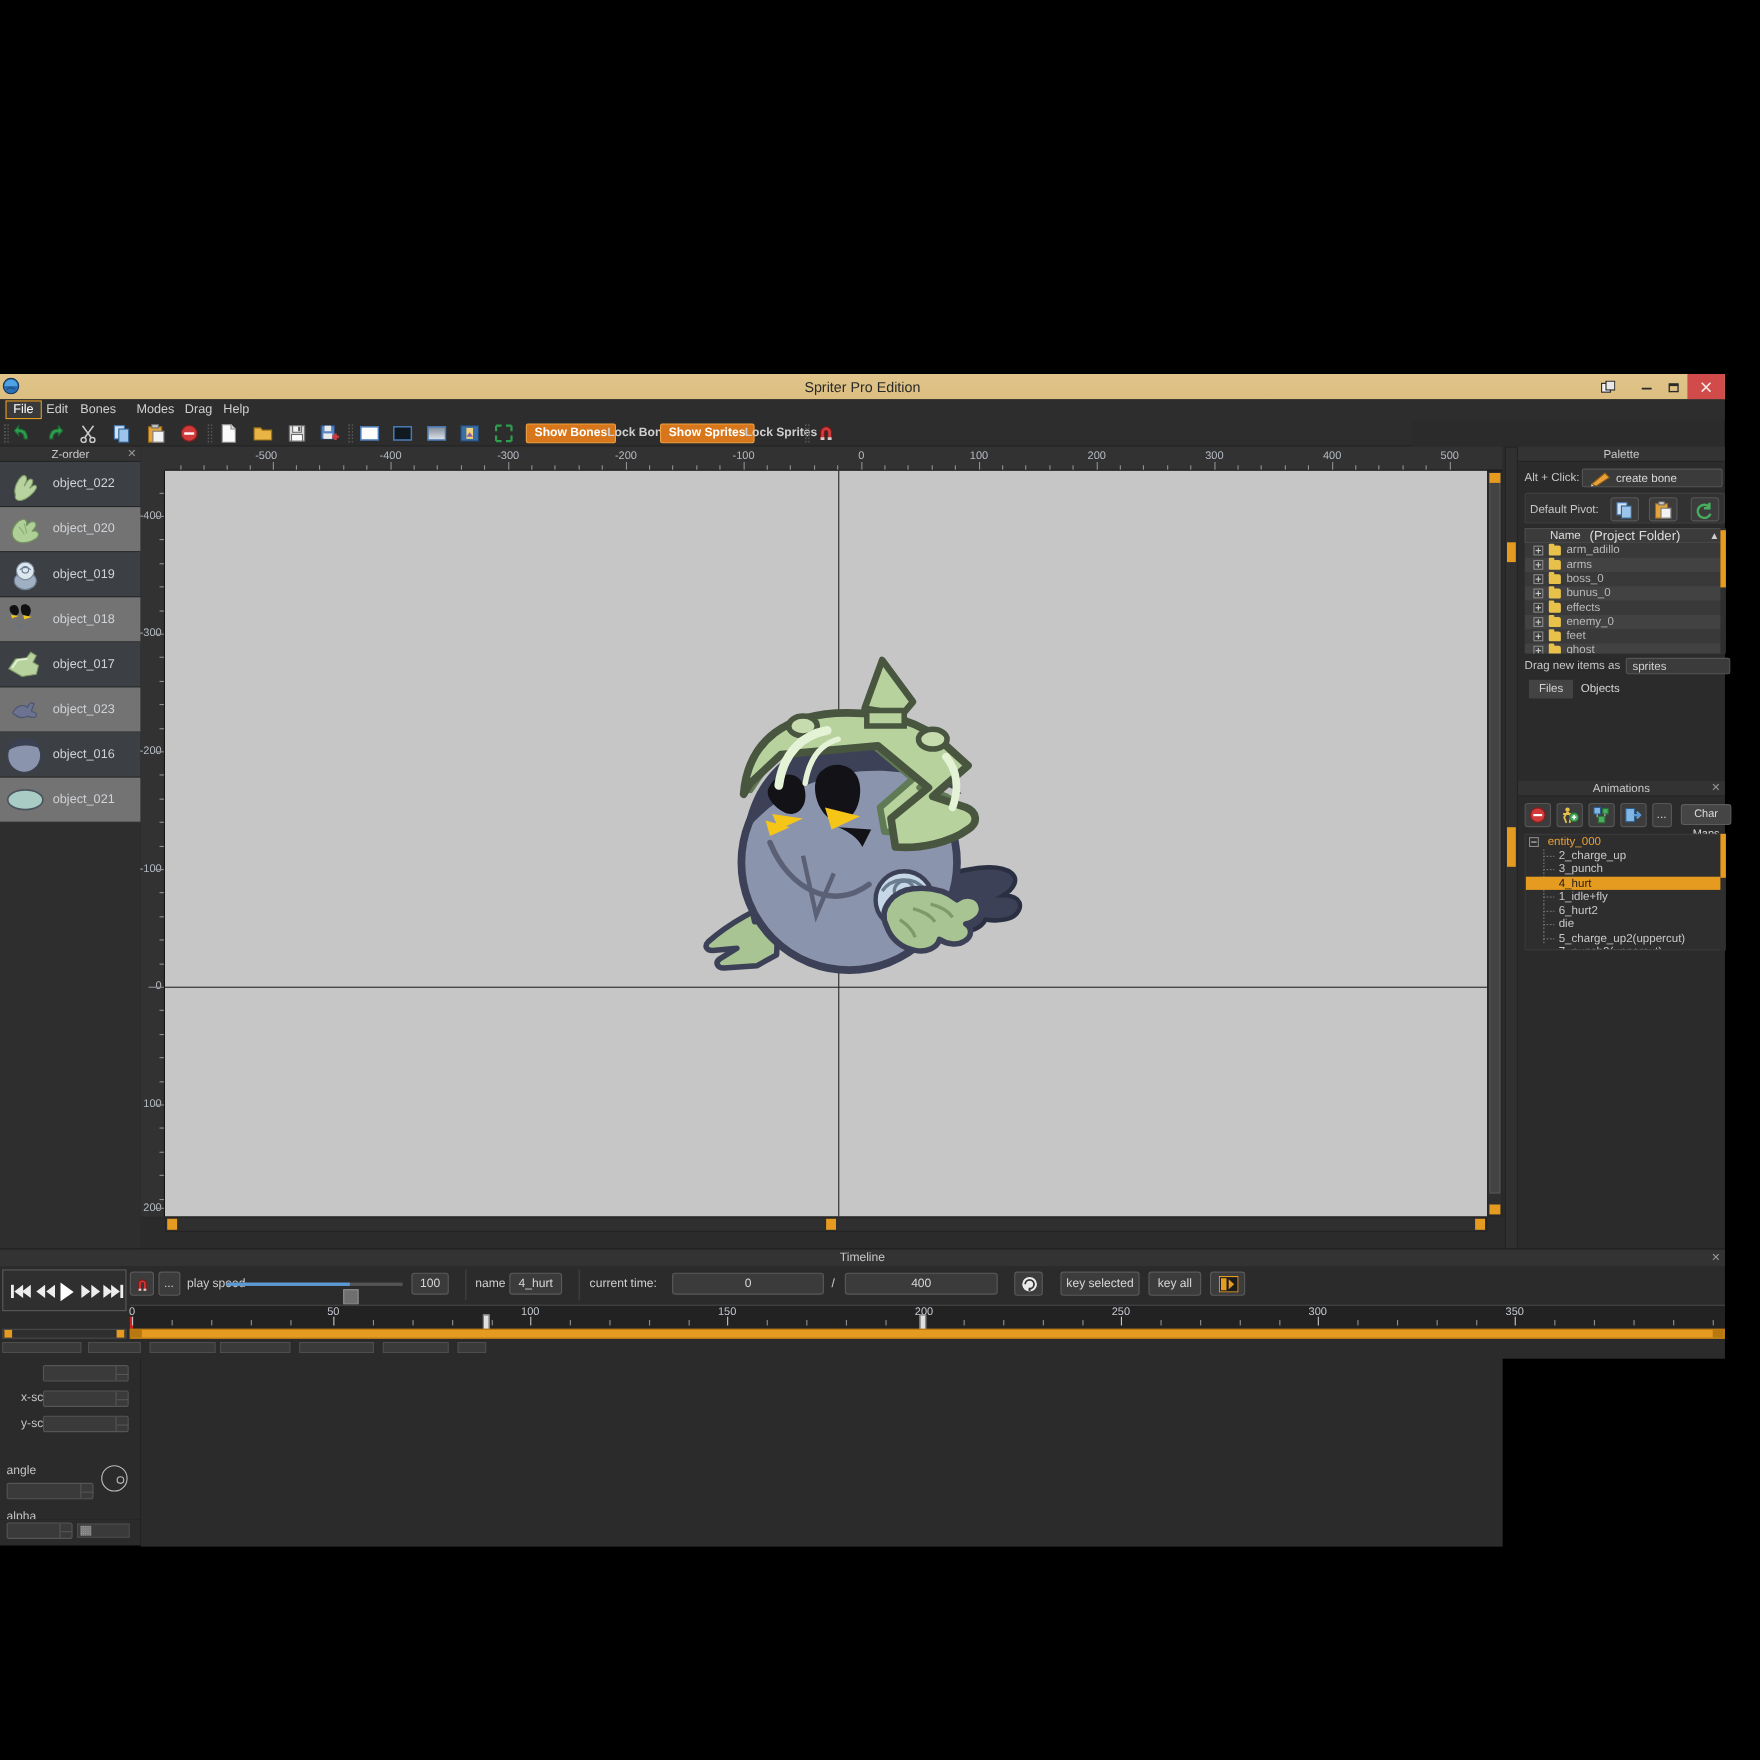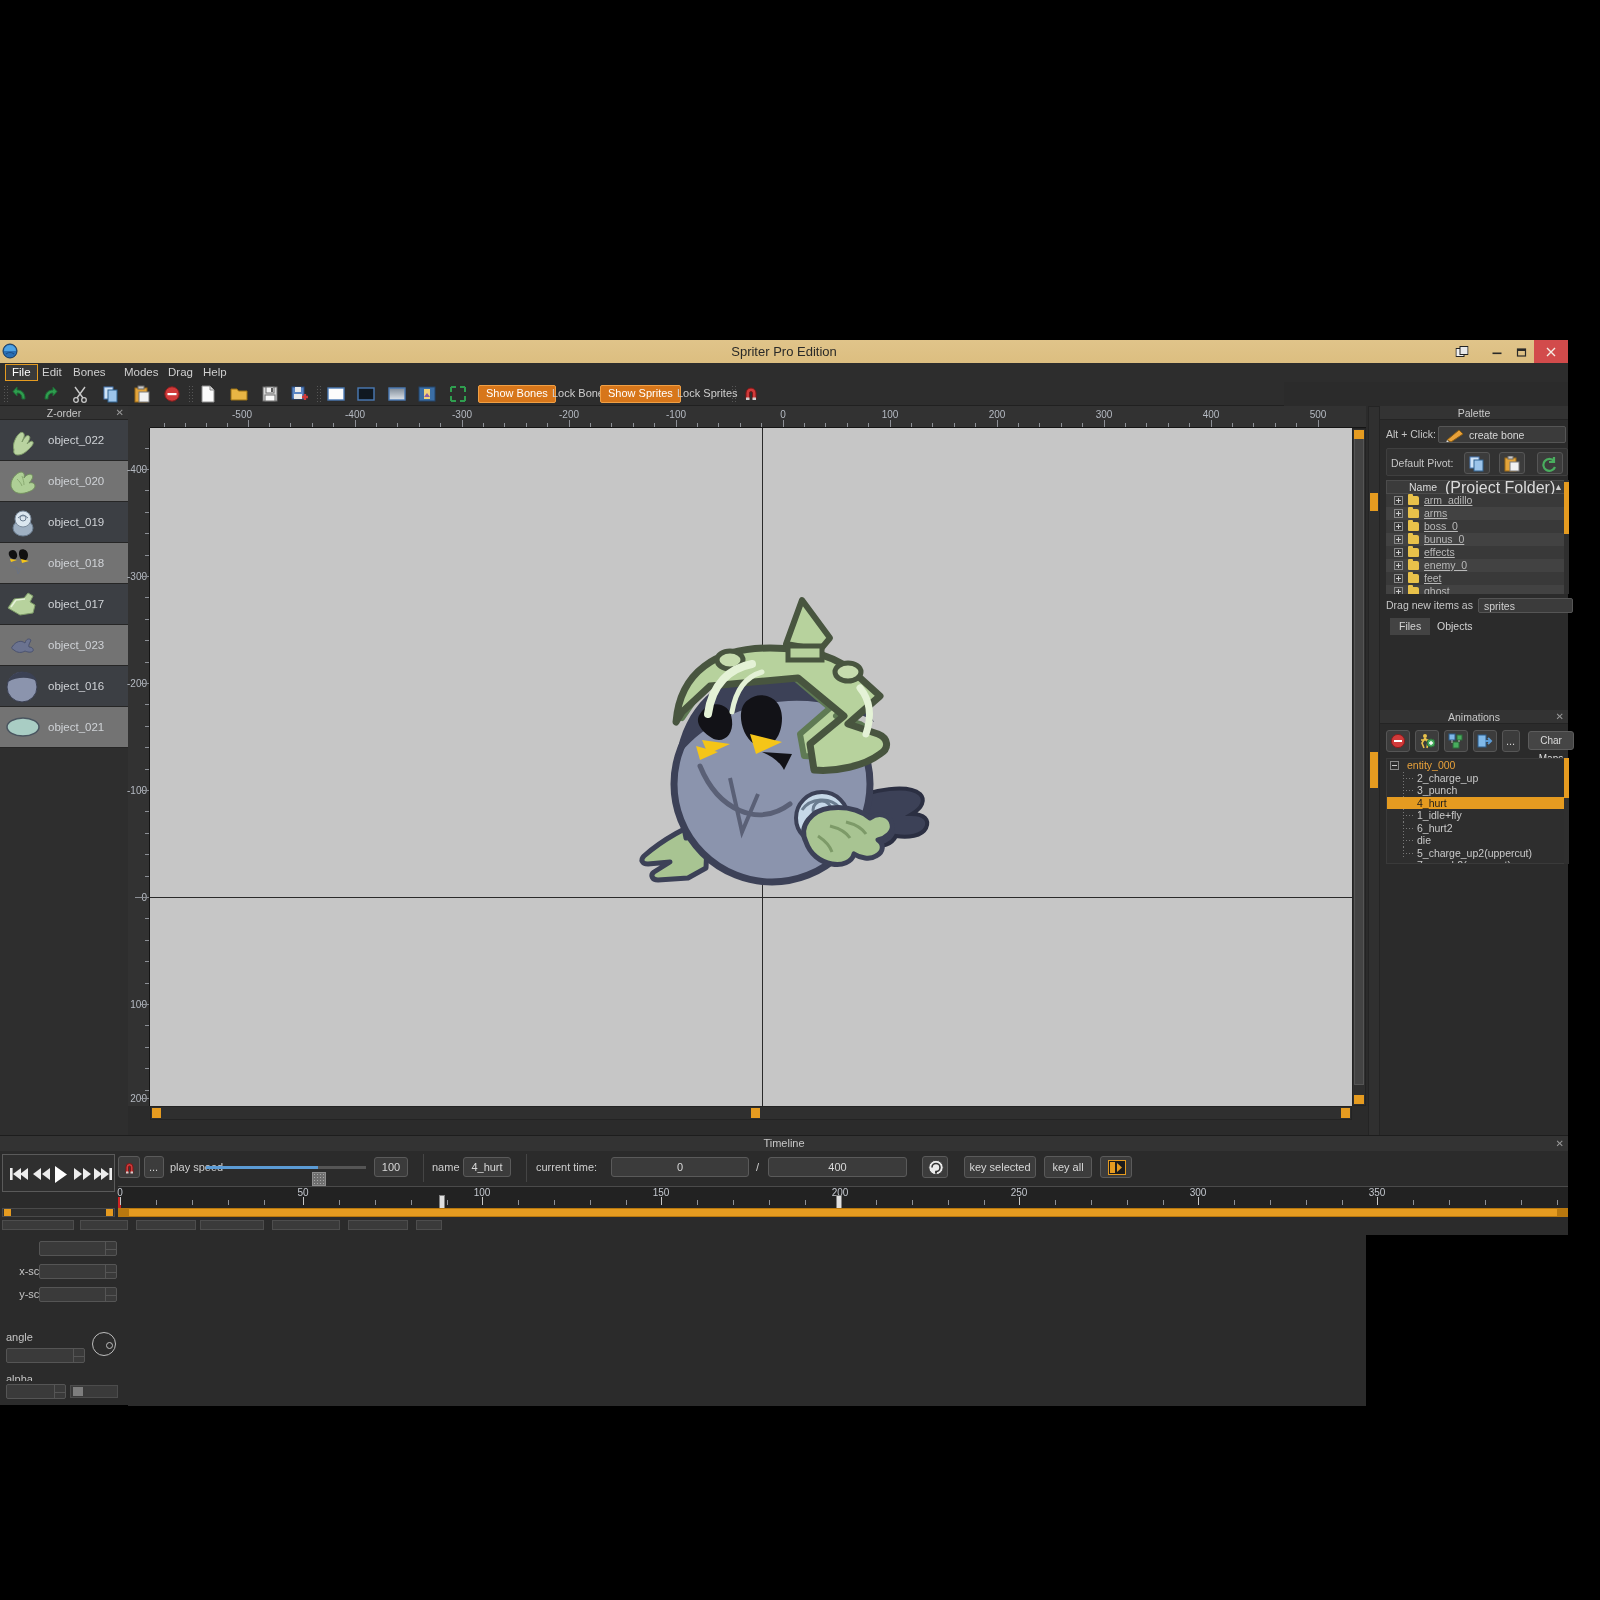"Show Bones" #toolbar { font-weight: none -> bold }
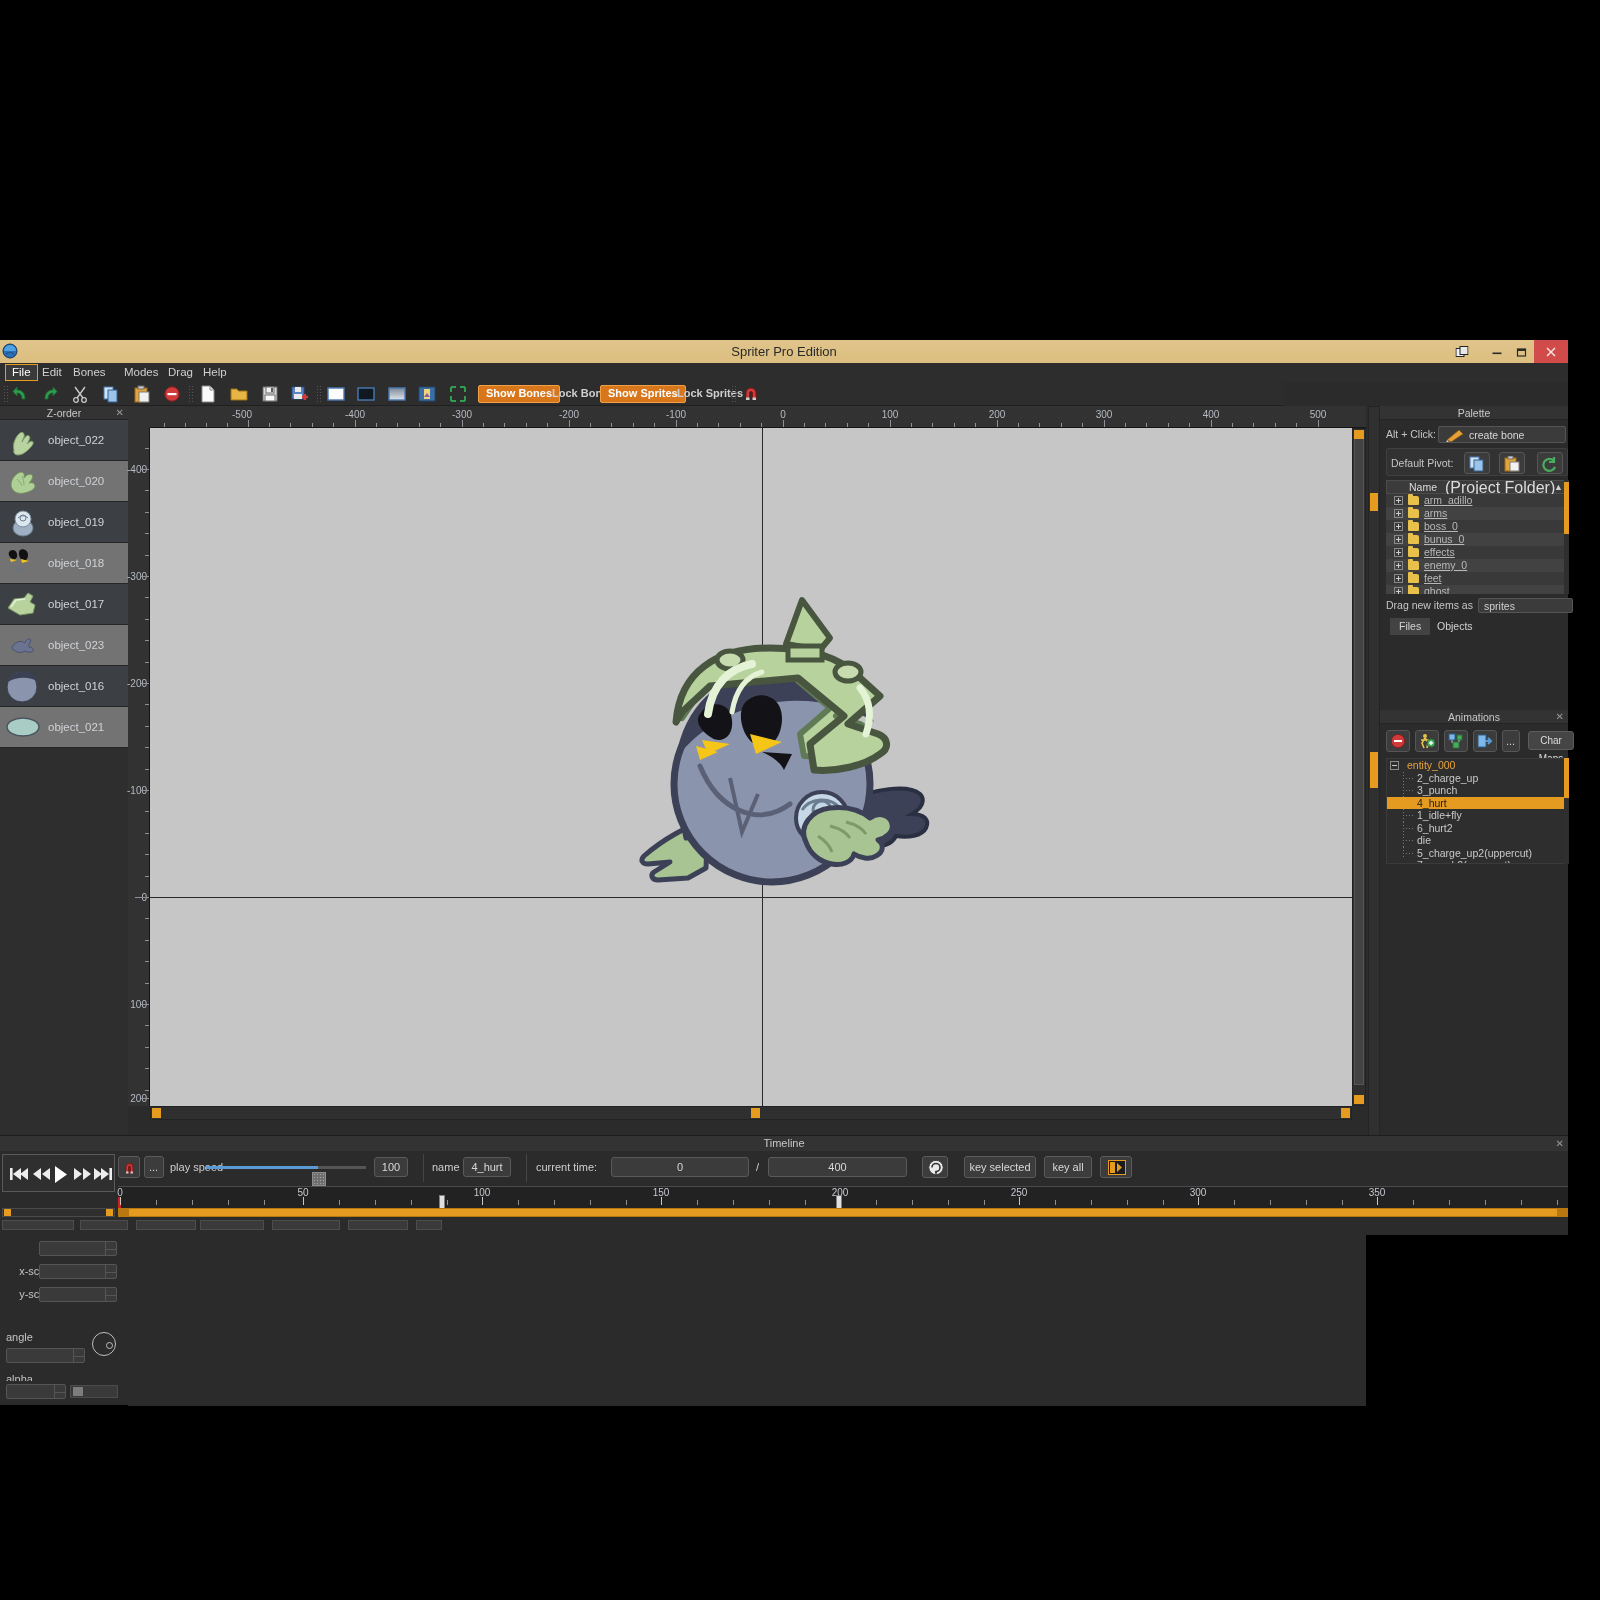"(Project Folder)" span { font-size: 16px -> 12px }
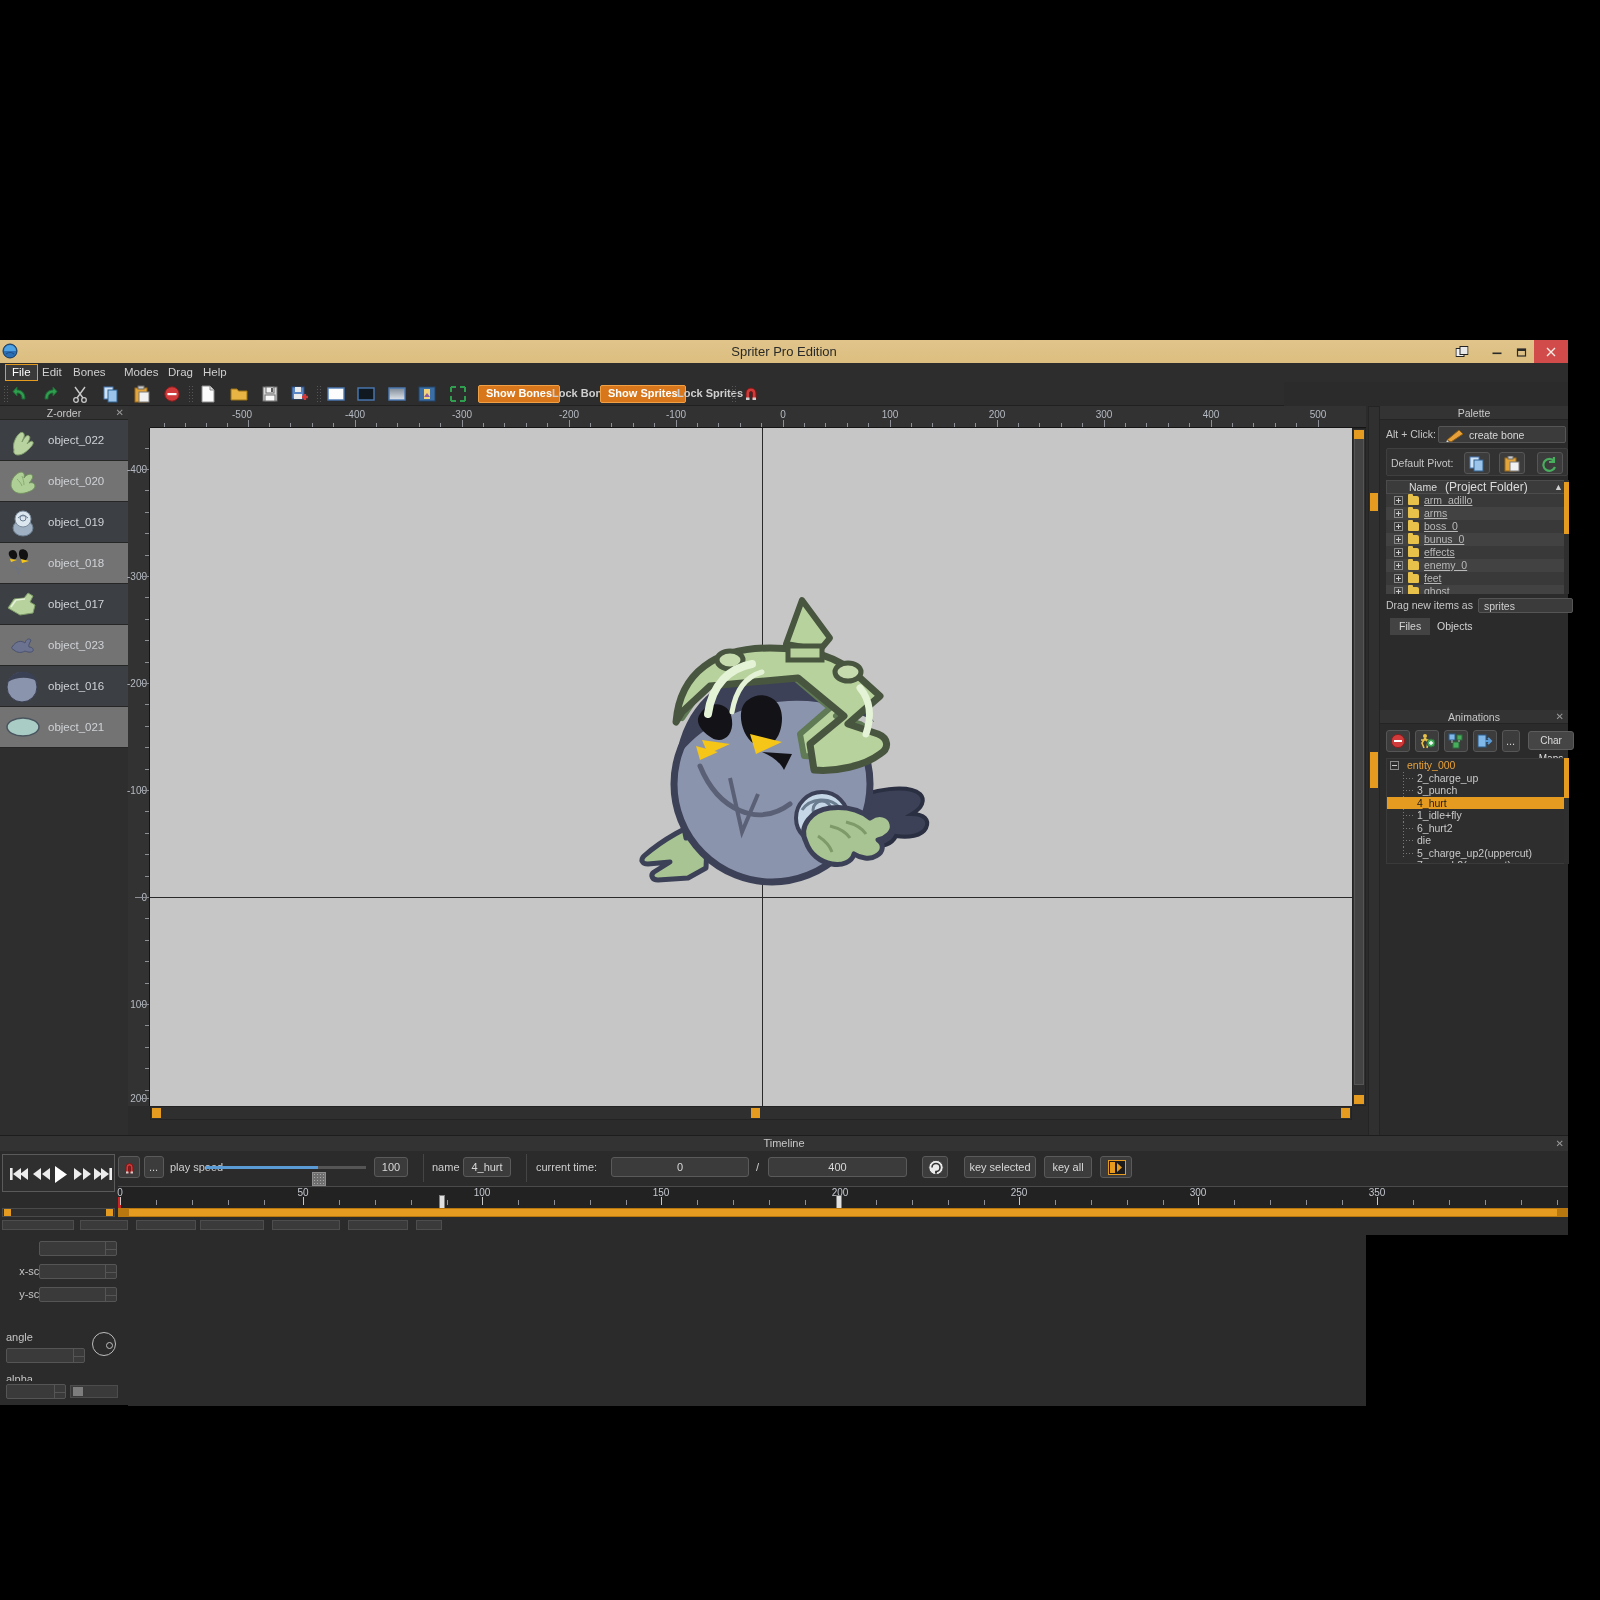"arm_adillo" .ft-name { text-decoration: underline -> none }
